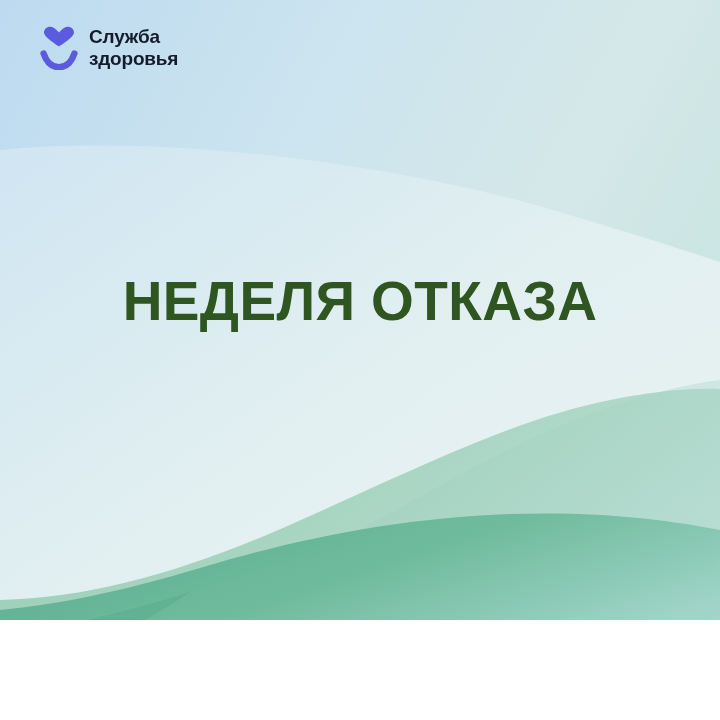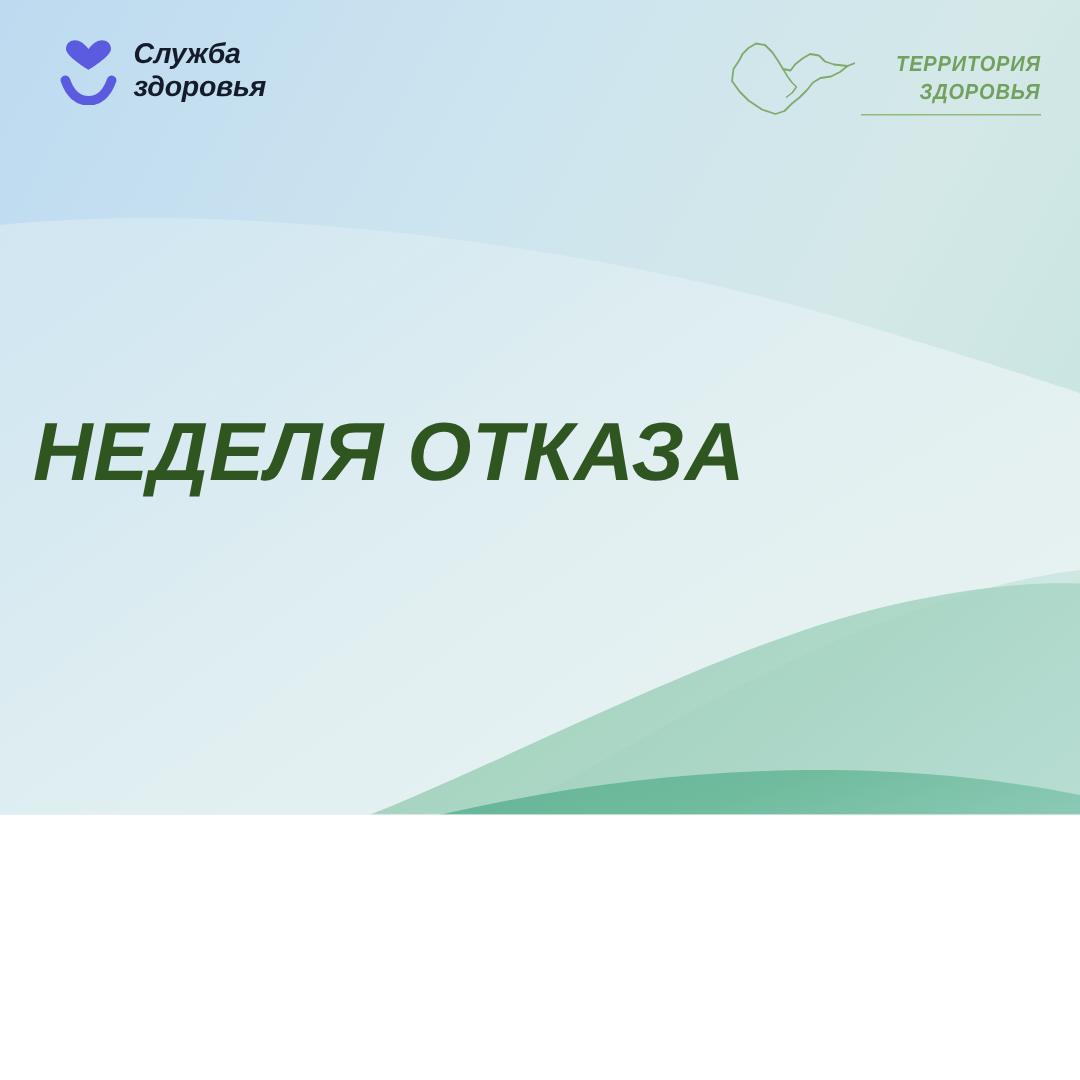"Служба" .poster { font-style: italic -> none; height: 543px -> 620px }
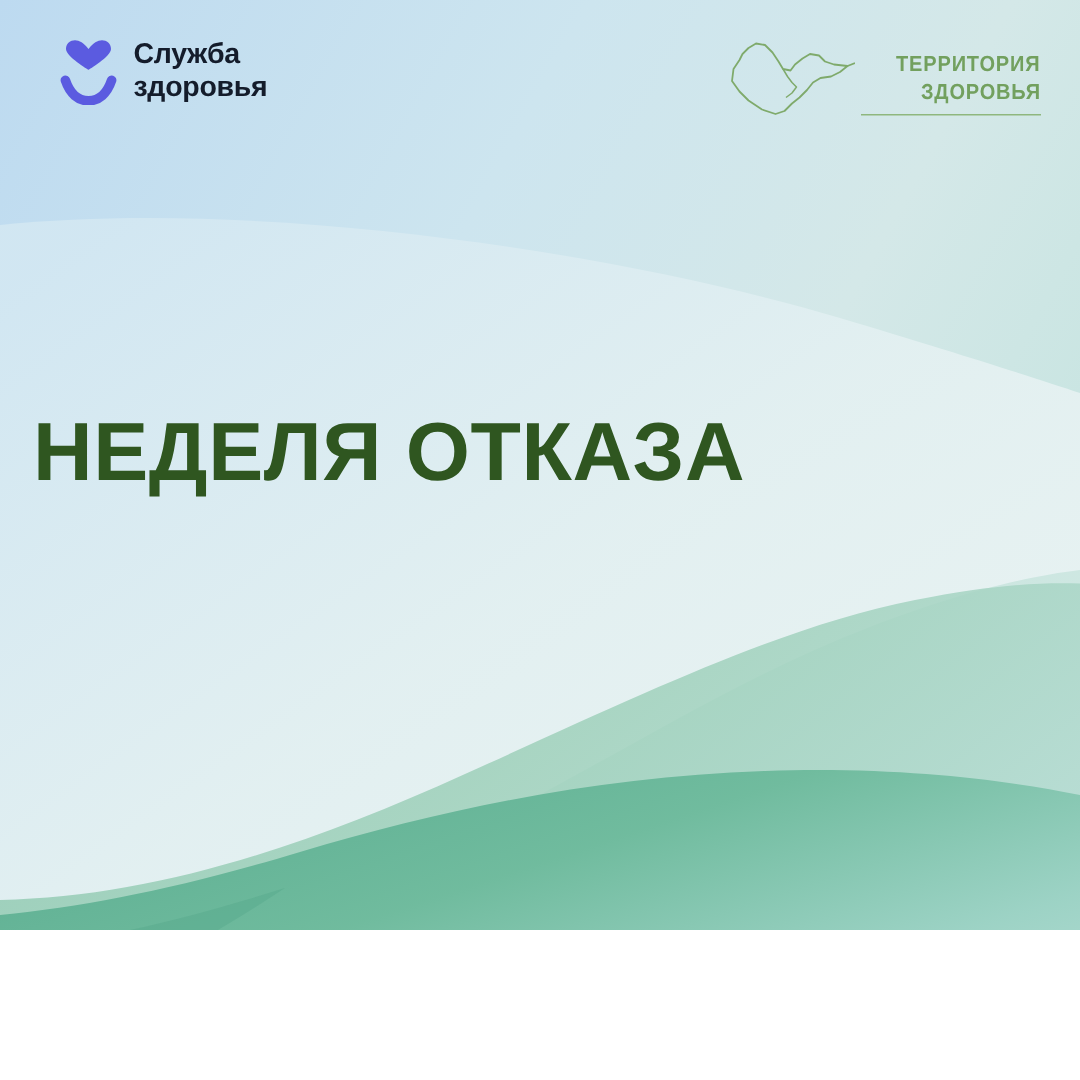"ТЕРРИТОРИЯ" div.brand-right { html: <div> <svg> <path></path> <path></path> <path></path> </svg> <div> <span>ТЕРРИТОРИЯ</span> <span>ЗДОРОВЬЯ</span> <span></span> </div> </div> -> none }
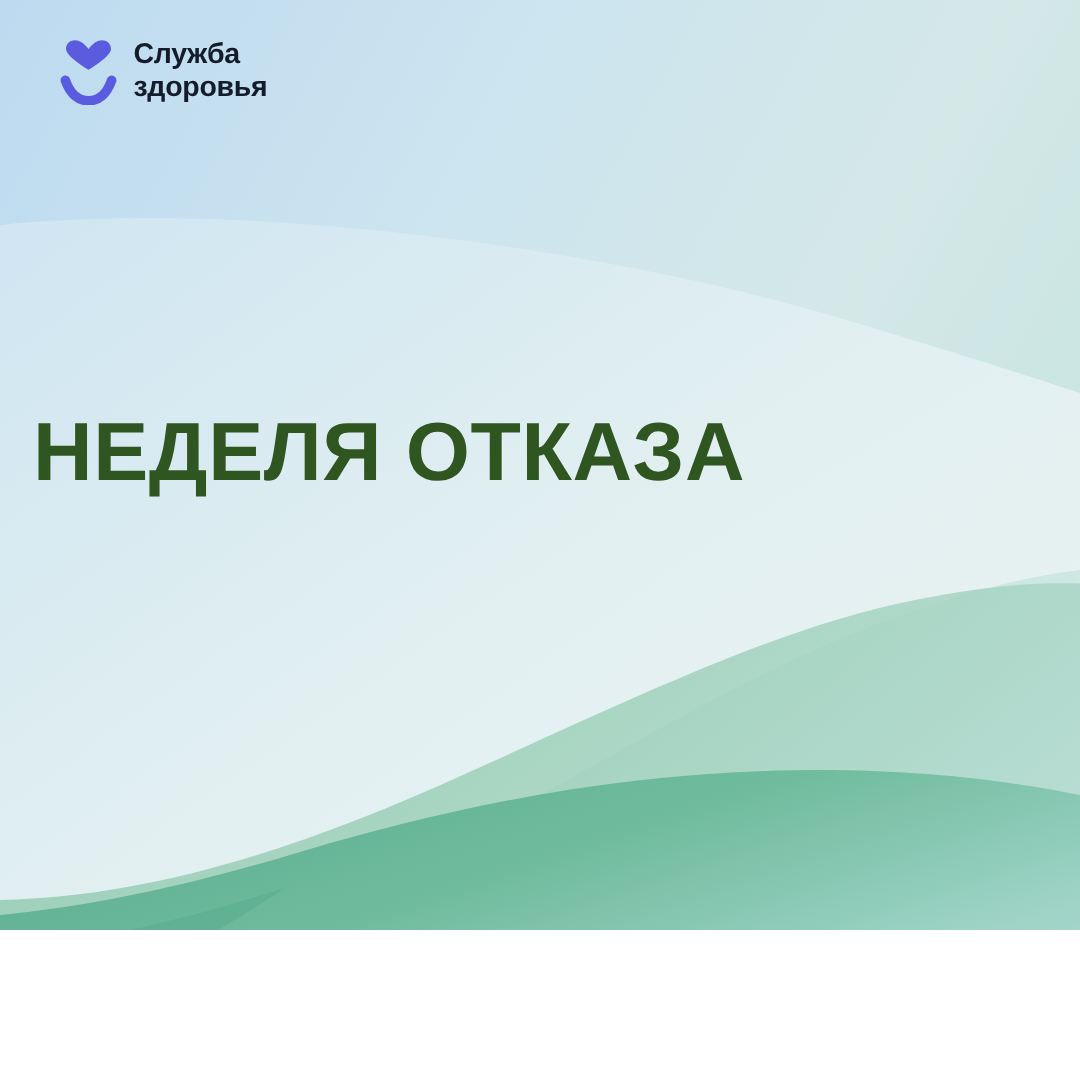"НЕДЕЛЯ ОТКАЗА" .headline { text-align: left -> center }
